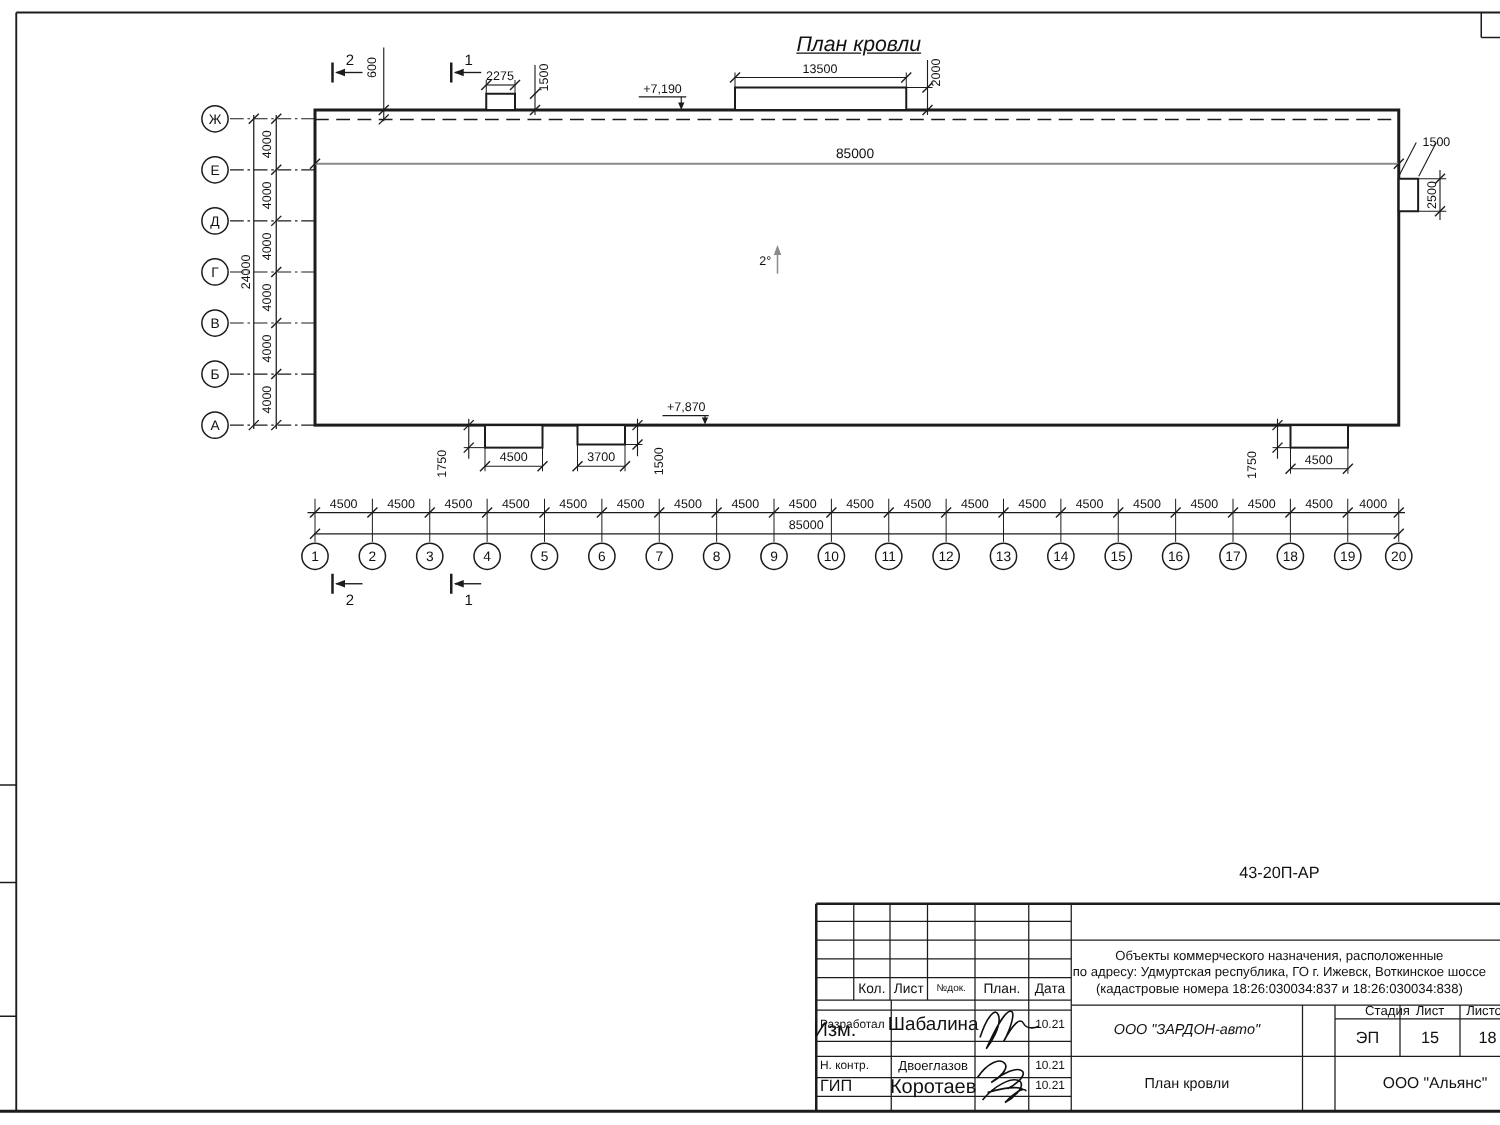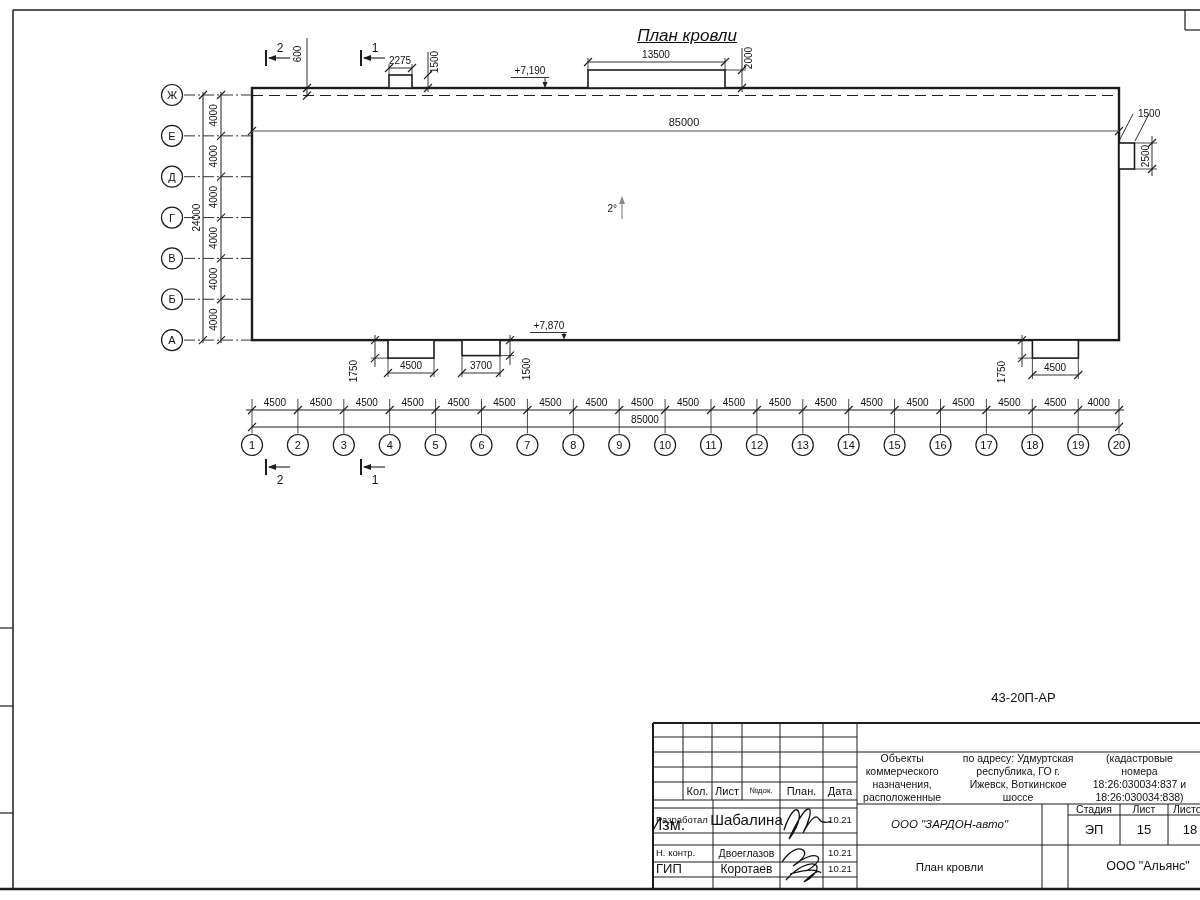"Объекты коммерческого назначения," .tb-desc { flex-direction: none -> column; gap: 14px -> none }
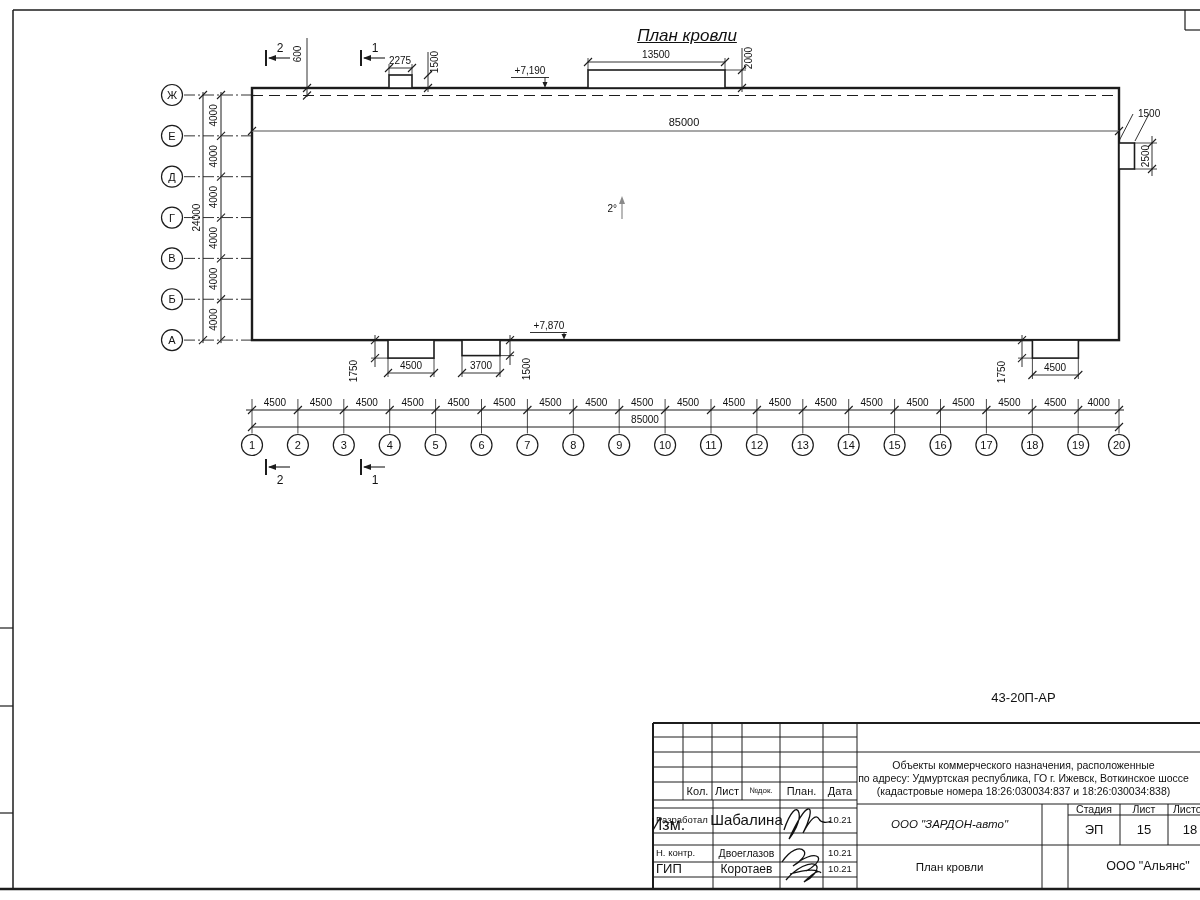"Стадия" div.cell { padding-left: none -> 16px }
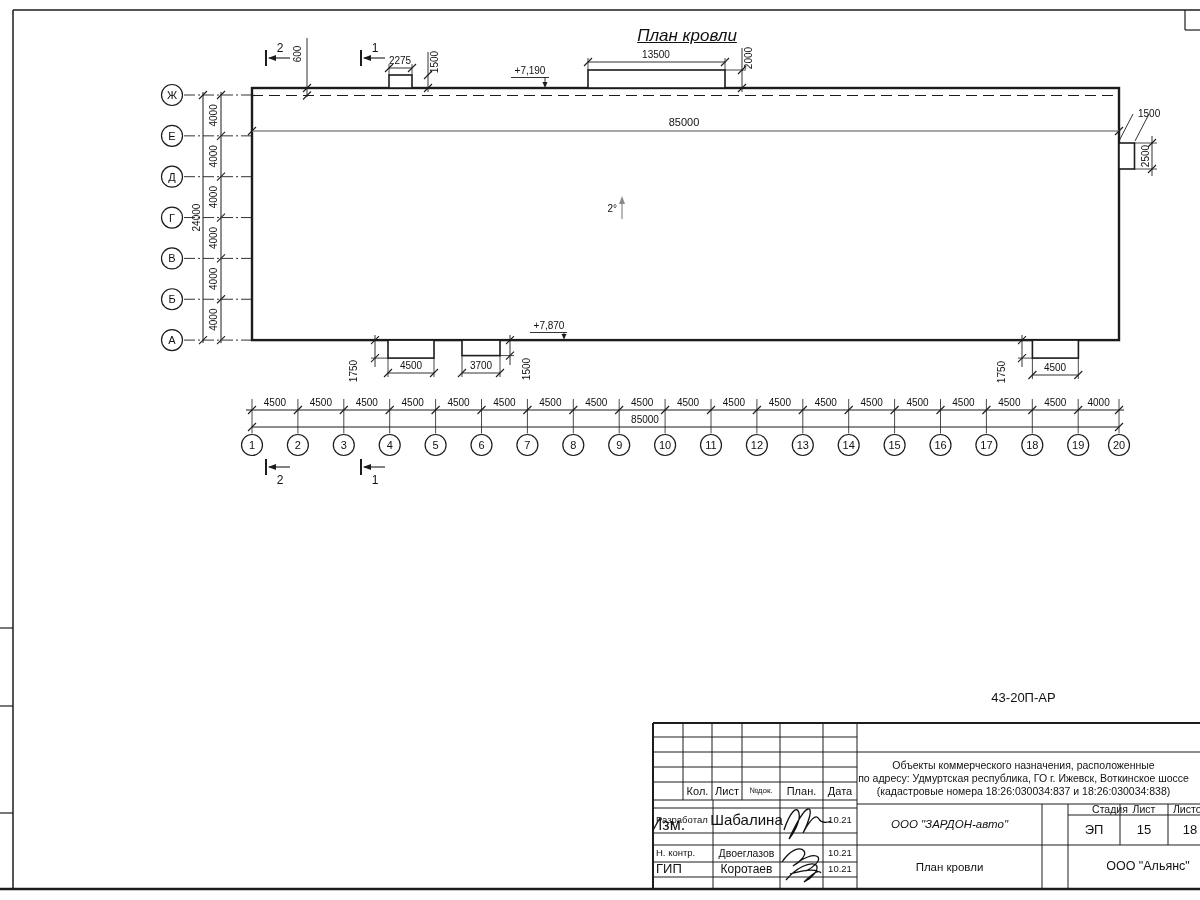"Коротаев" div.cell { font-size: 12px -> 16px }
